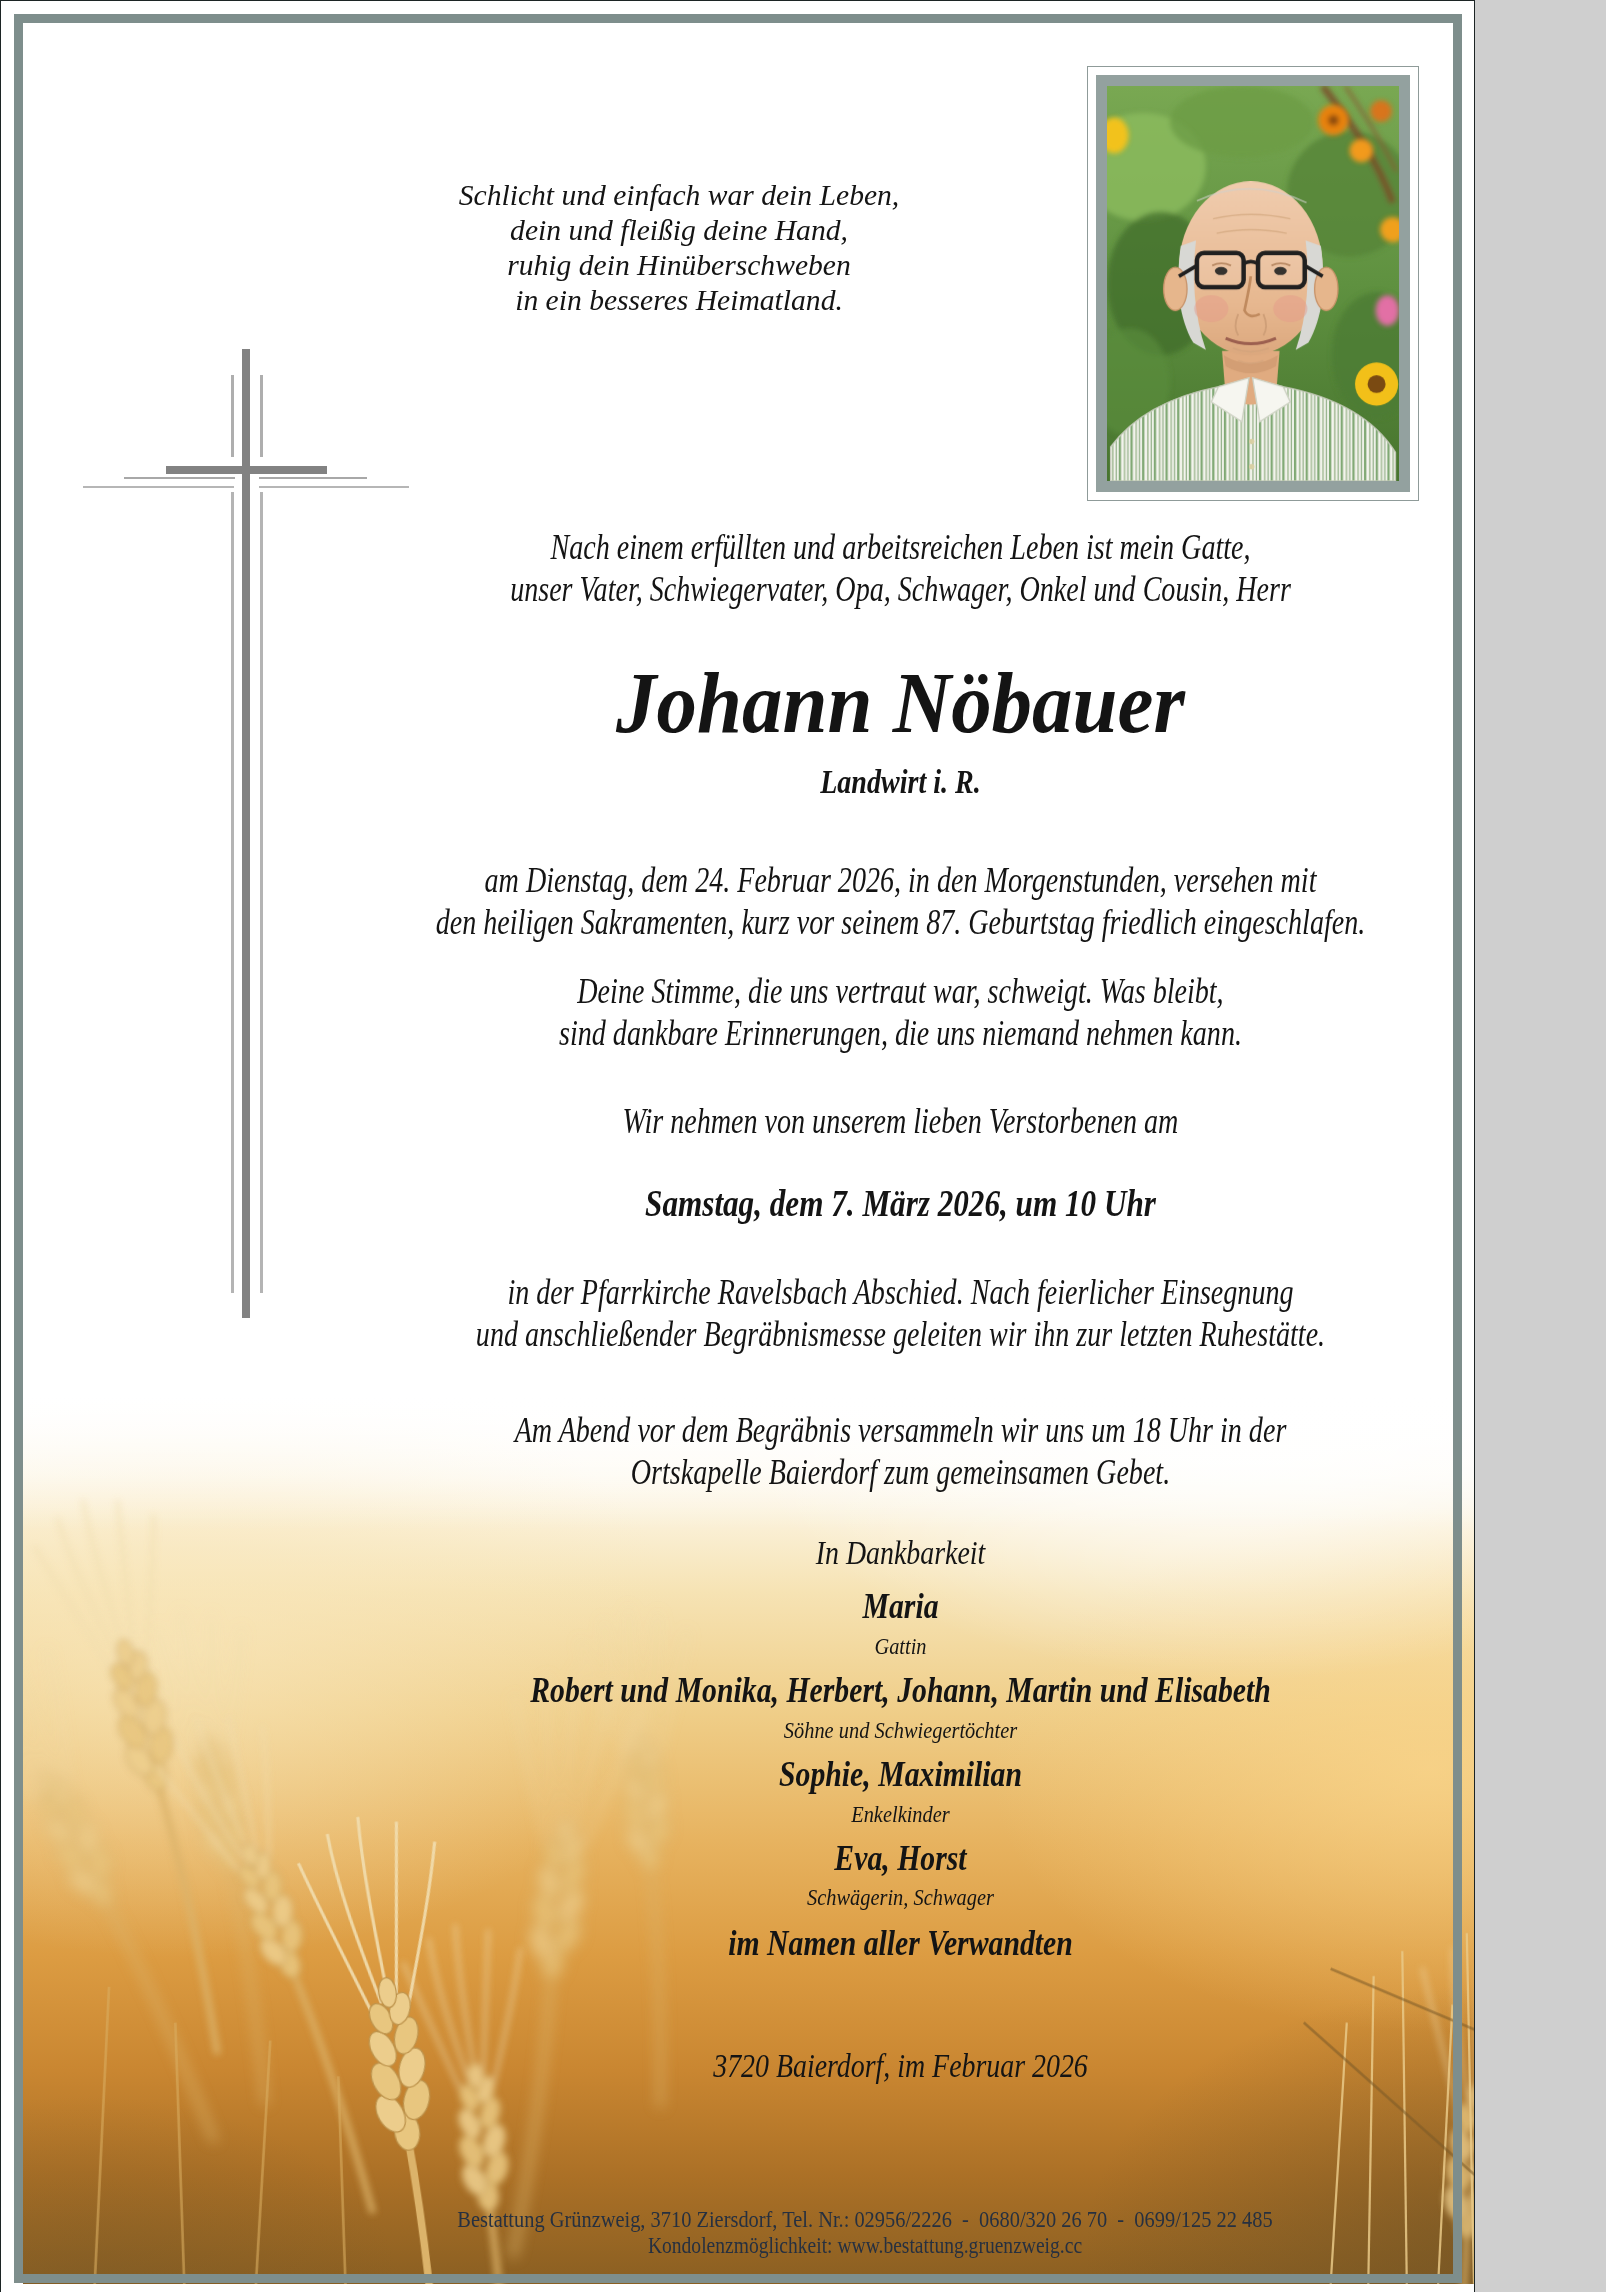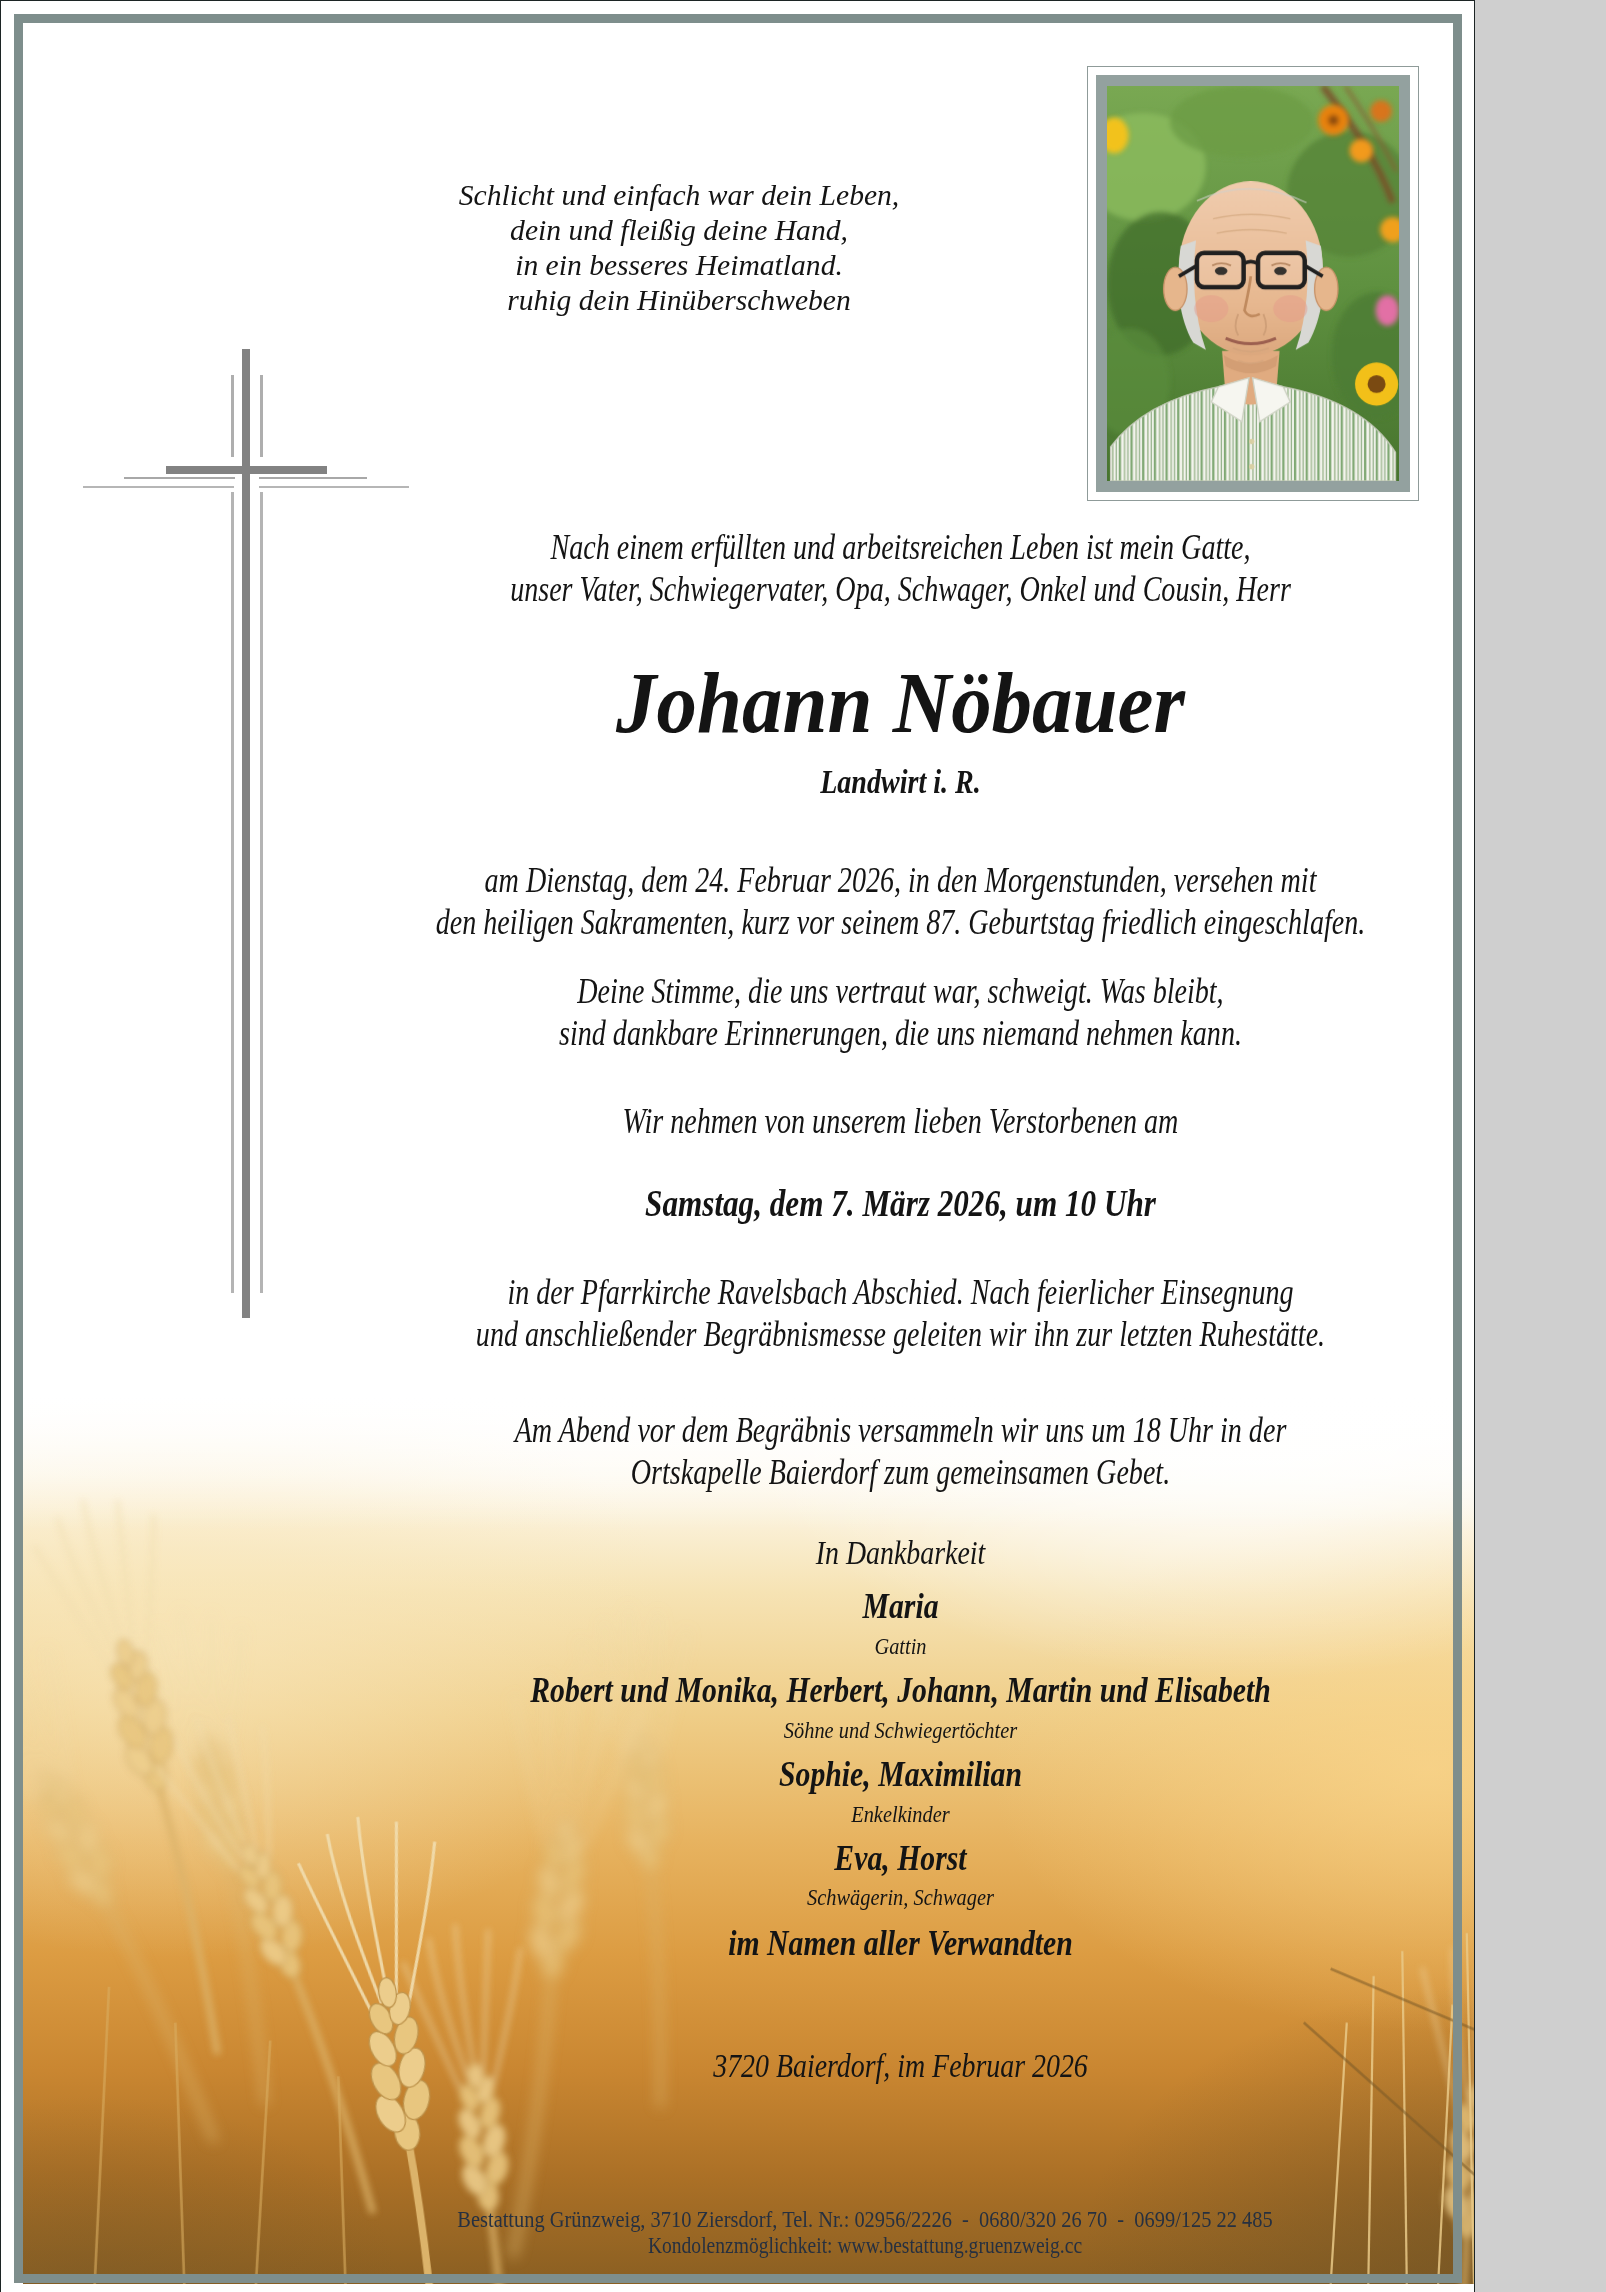"in ein besseres Heimatland." div { order: before "ruhig dein Hinüberschweben" -> after "ruhig dein Hinüberschweben" }
